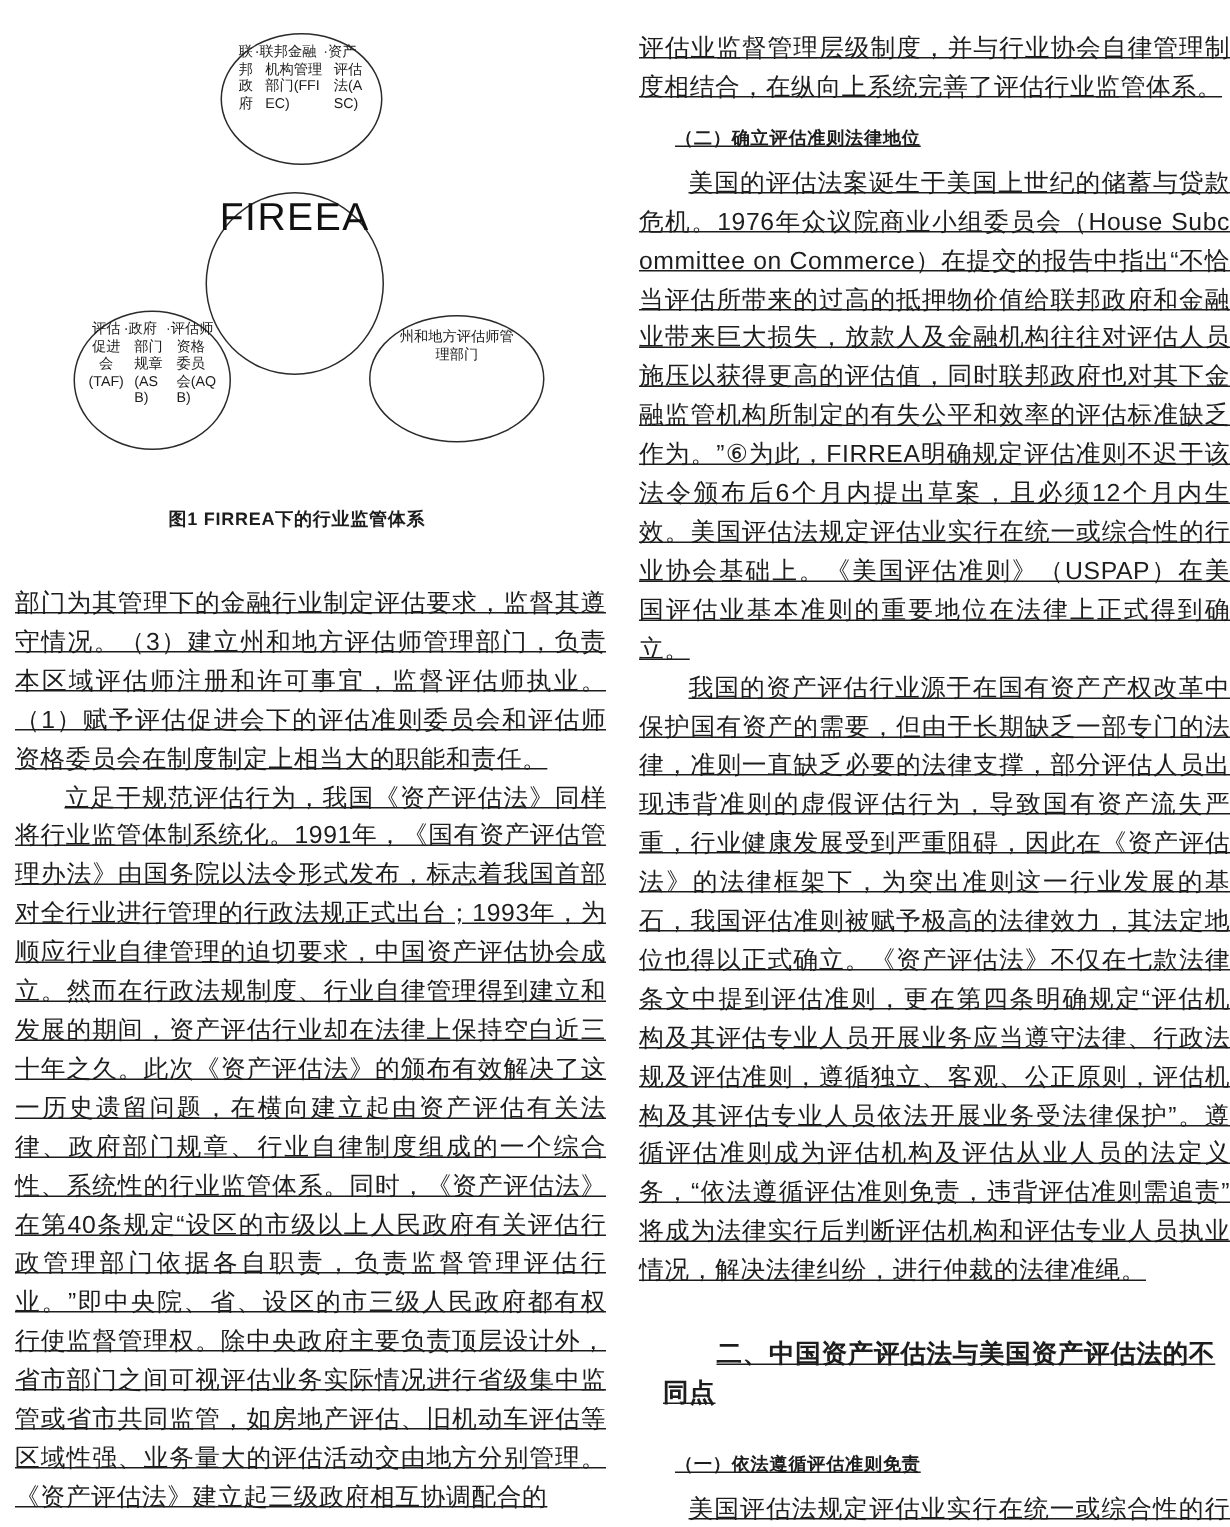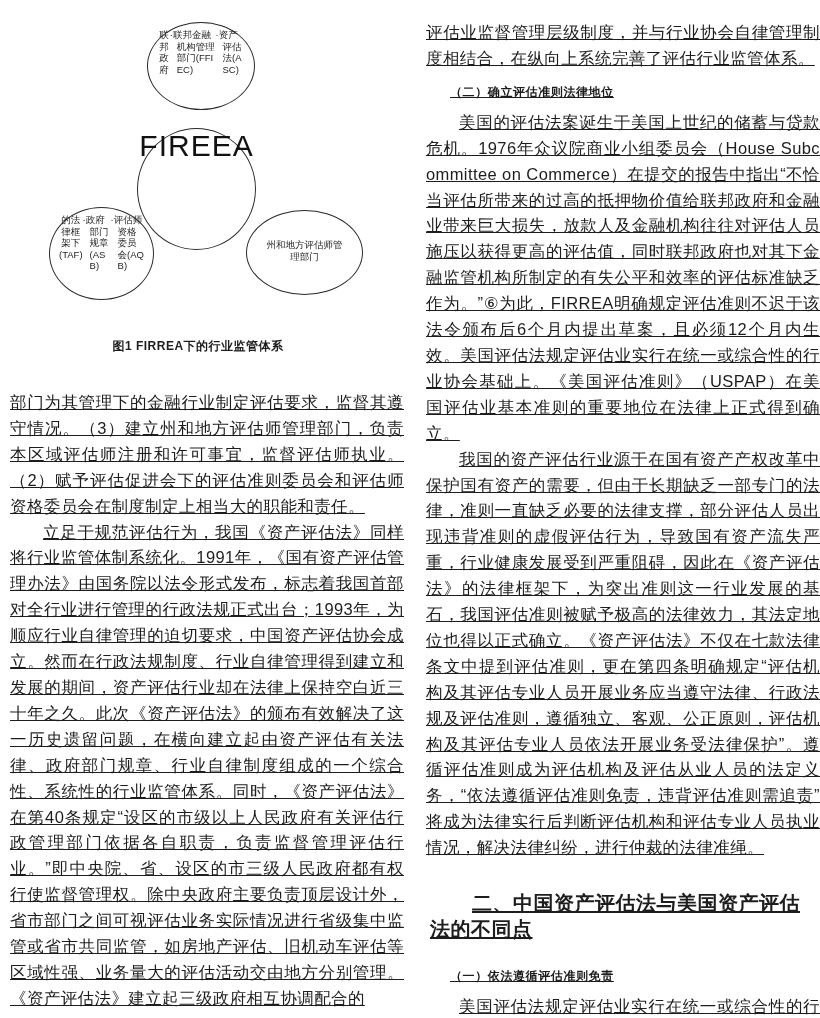"FIREEA" .center-label { font-size: 30px -> 26px }
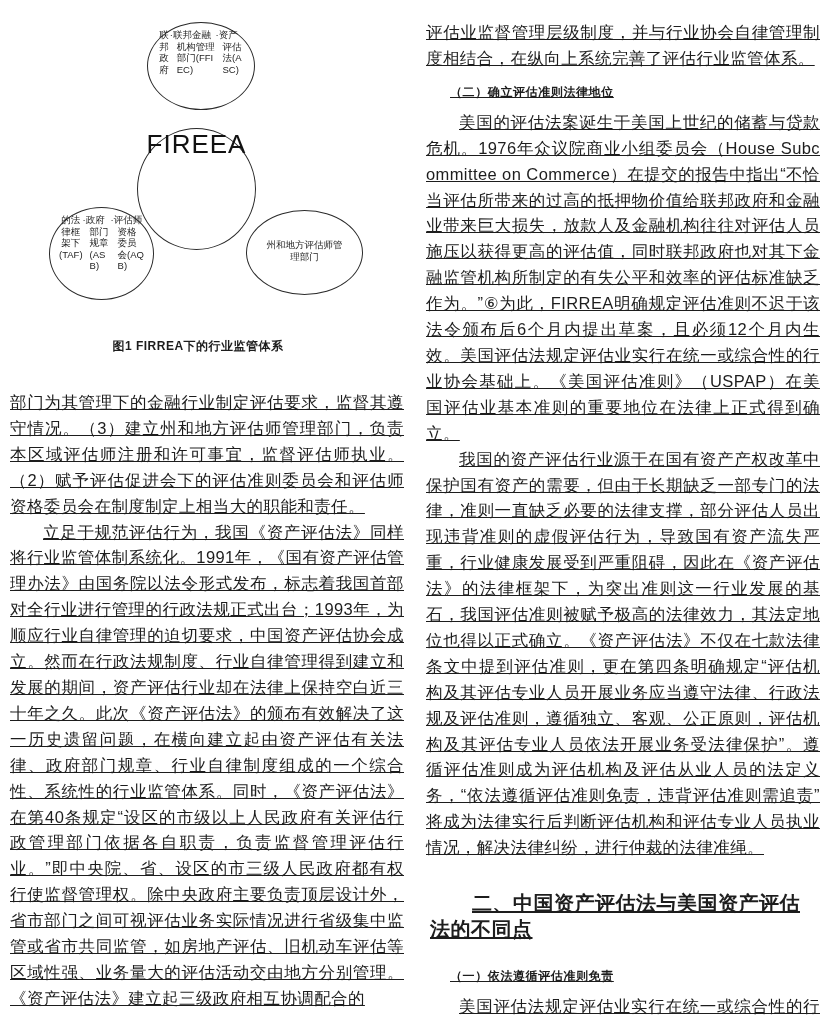"的法律框架下(TAF)" div.node-title { text: 的法律框架下 -> 评估促进会 }
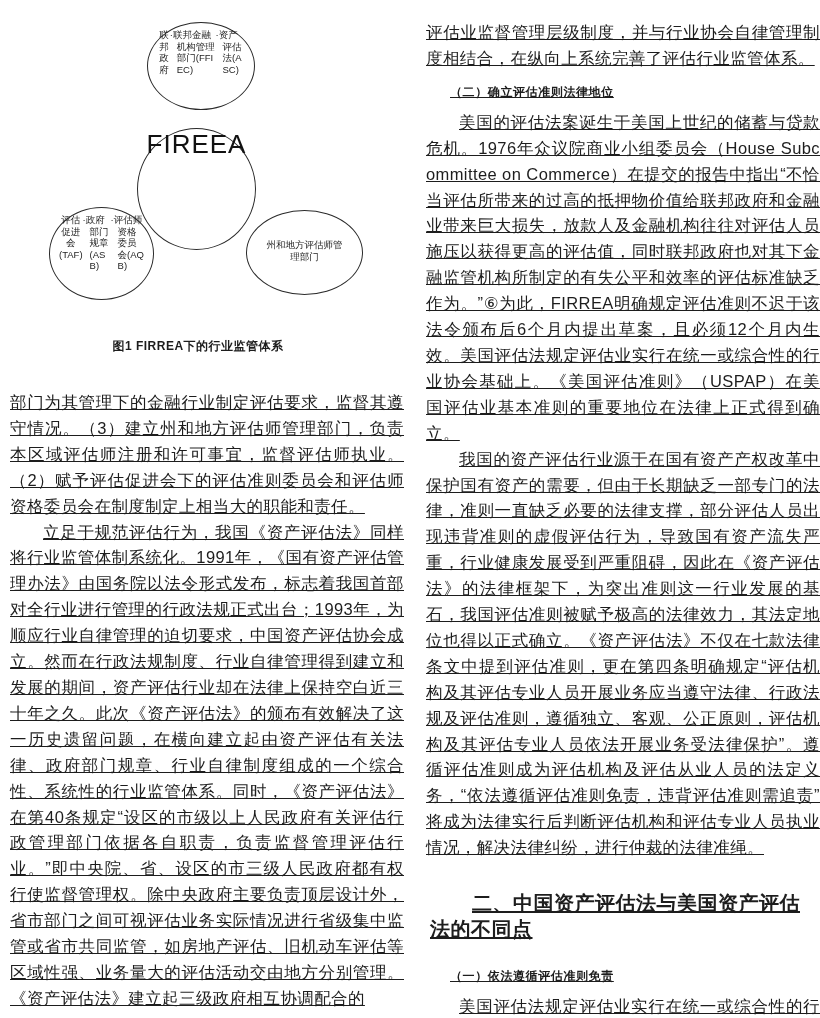"州和地方评估师管理部门" .node-right .node-title { margin-top: 20px -> none }
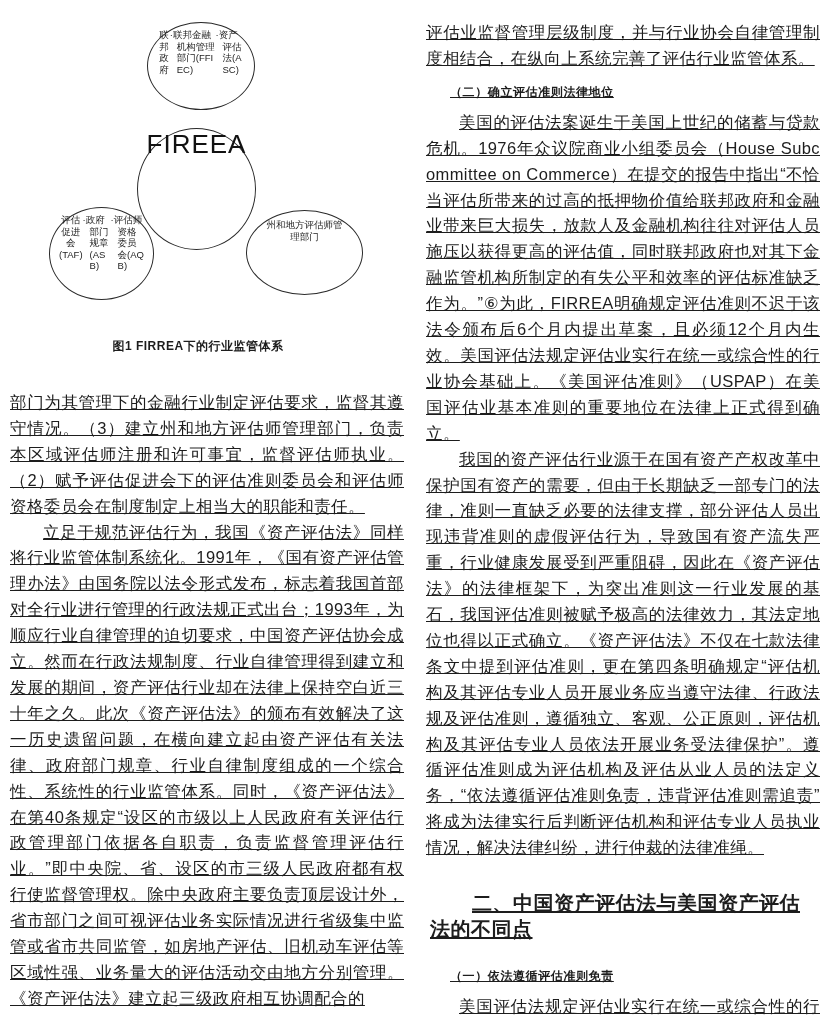"部门为其管理下的金融行业制定评估要求，监督其遵守情况。（3）建立州和地方评估师管" p.body-p { text: 2 -> 1 }
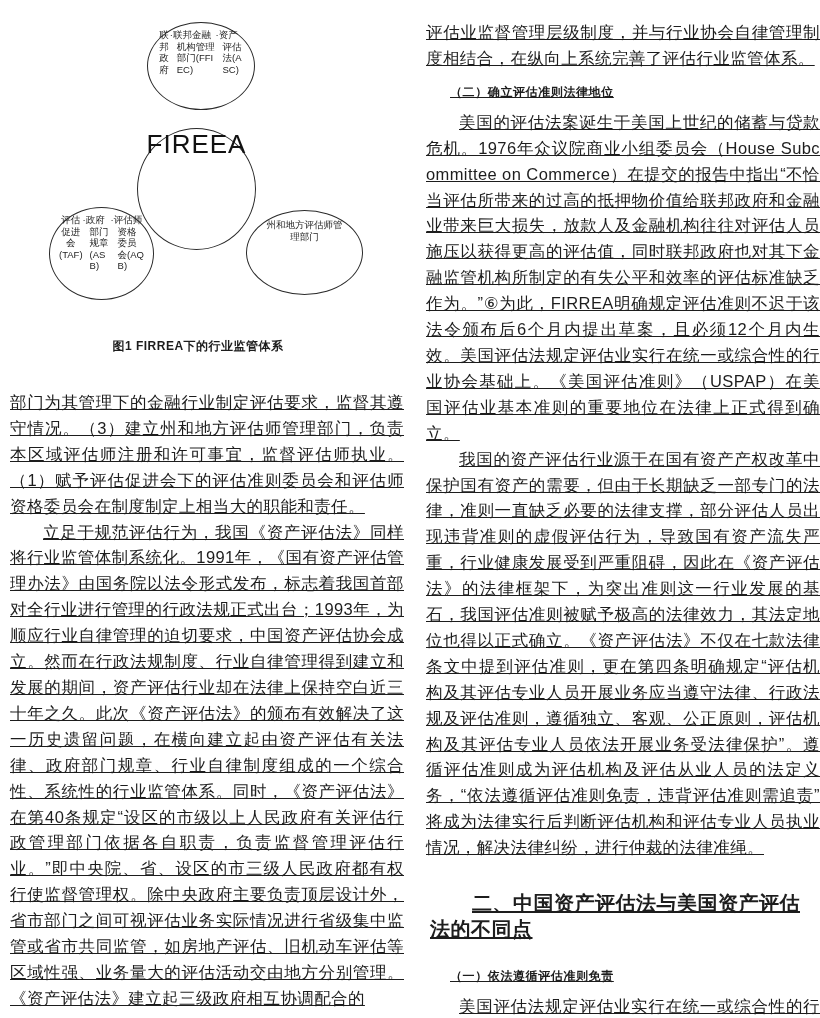"二、中国资产评估法与美国资产评估法的不同点" .section-heading { font-size: 20px -> 17px; margin: 29px 0 21px 4px -> 29px 0 21px 16px }
